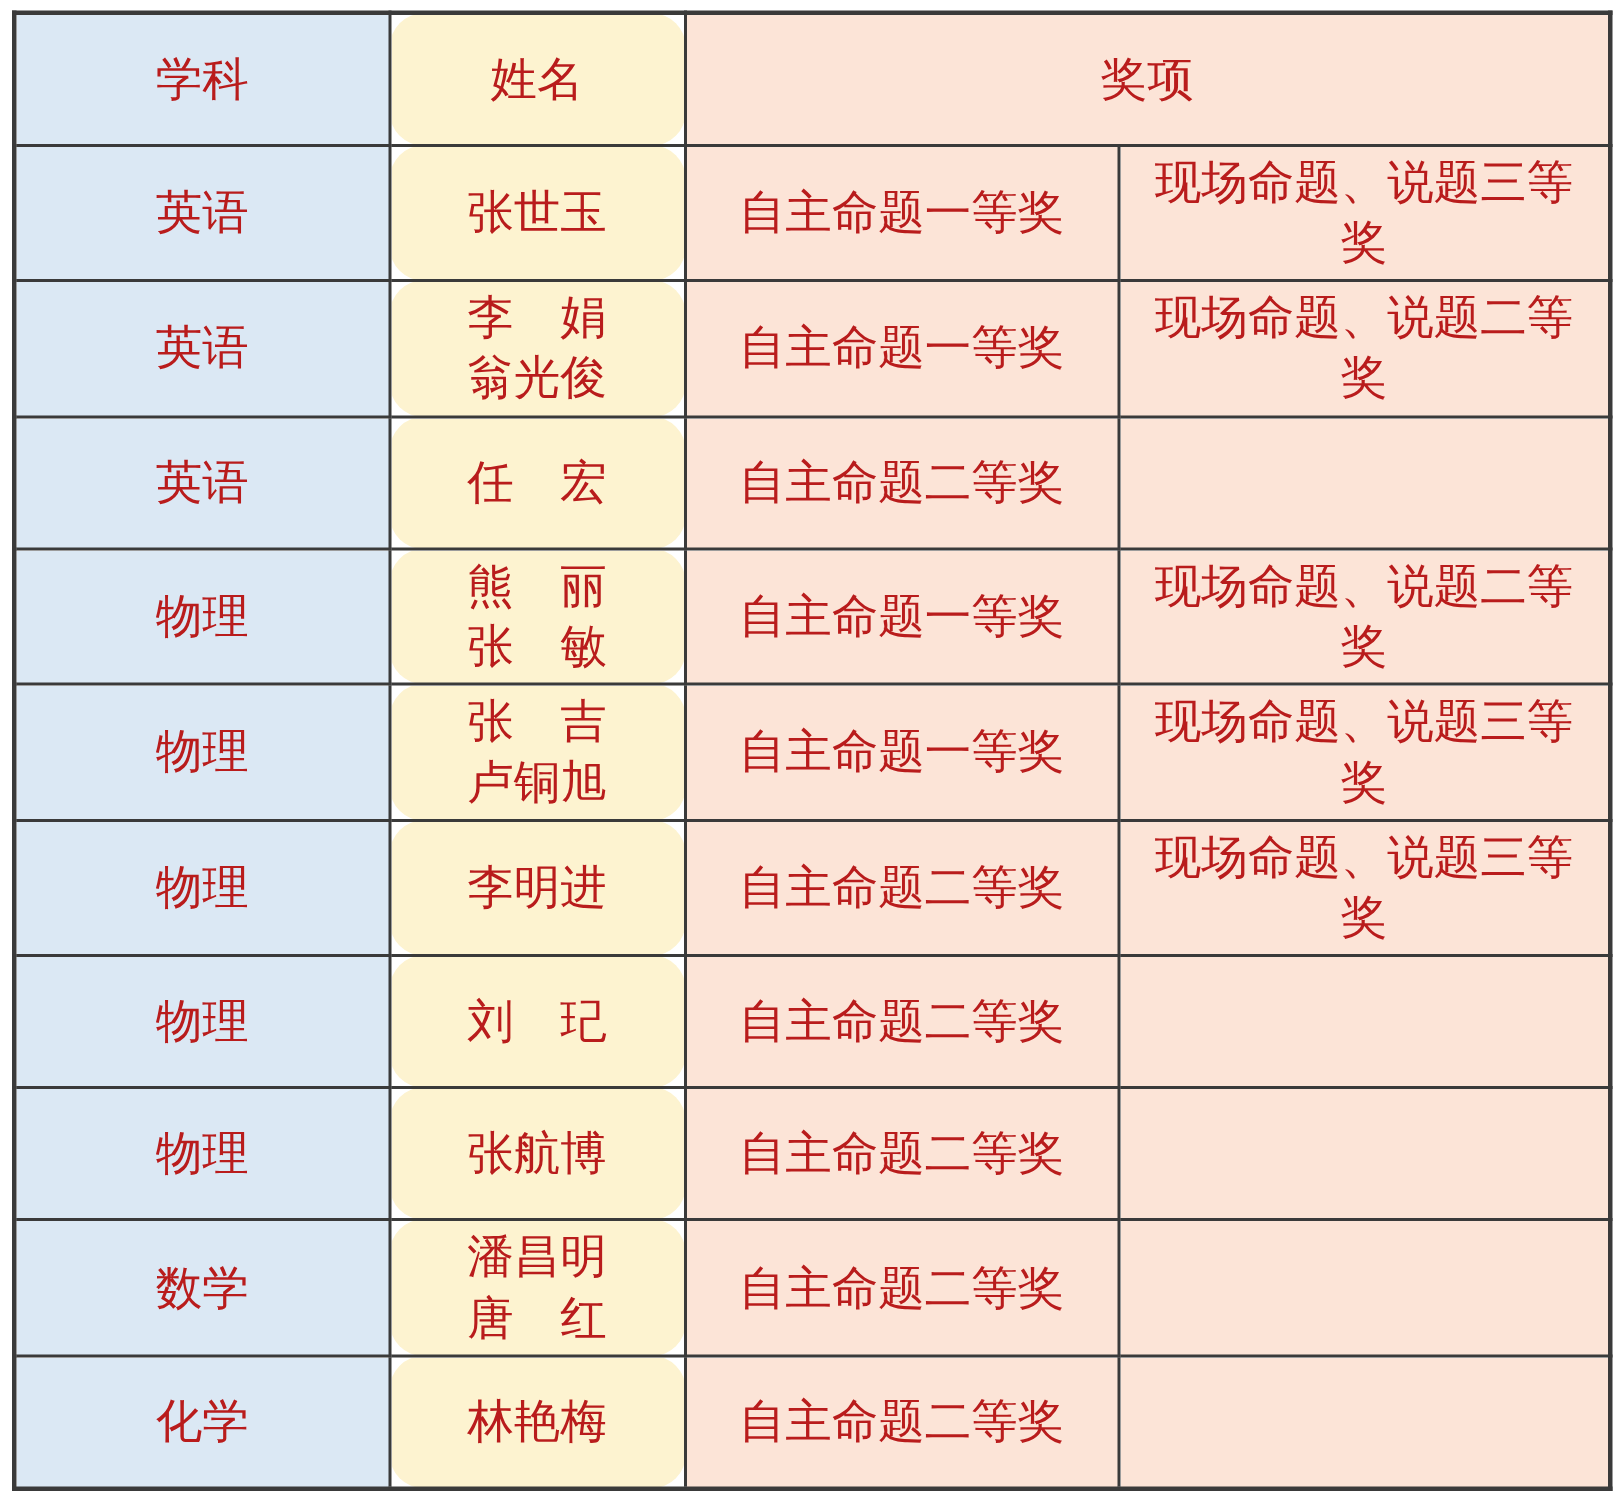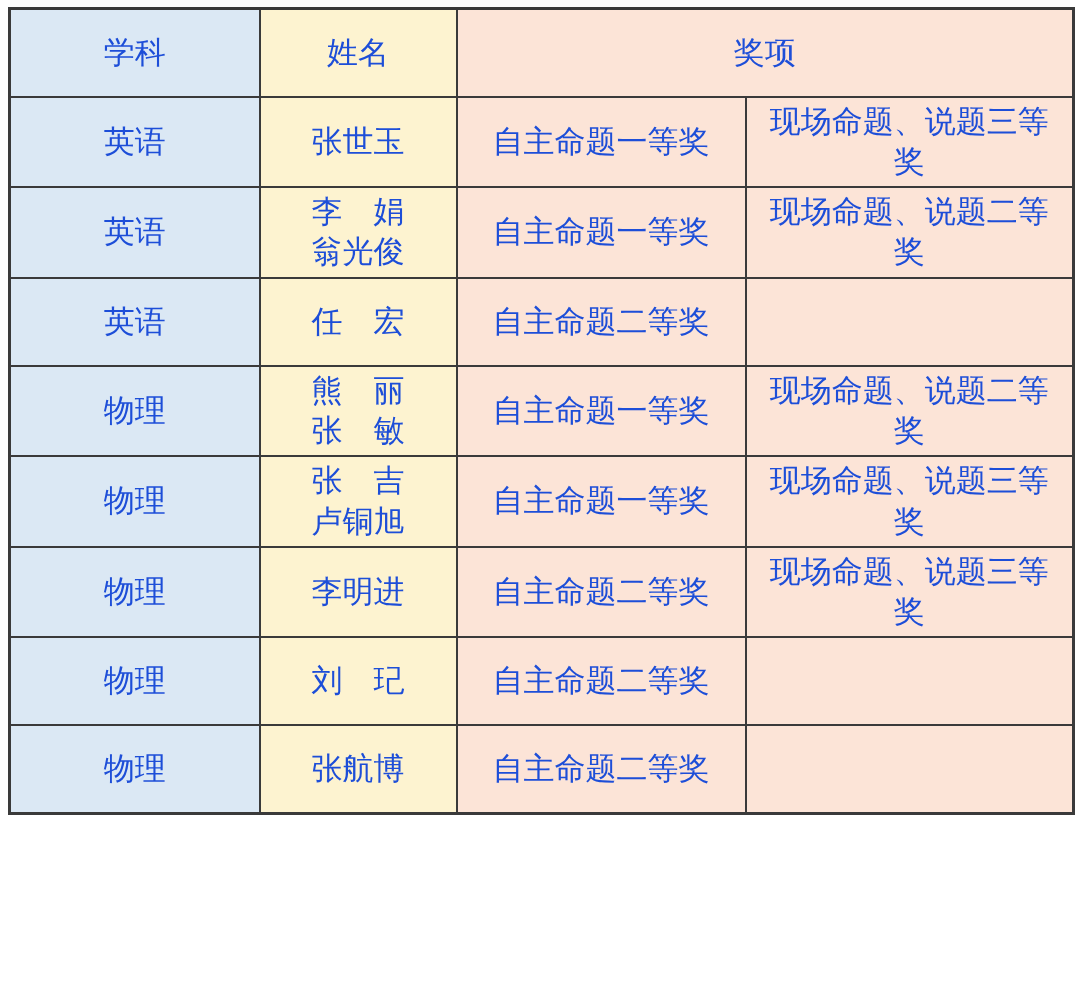"学科" .awards-table th, .awards-table td { color: #1d4ed8 -> #b91c1c }
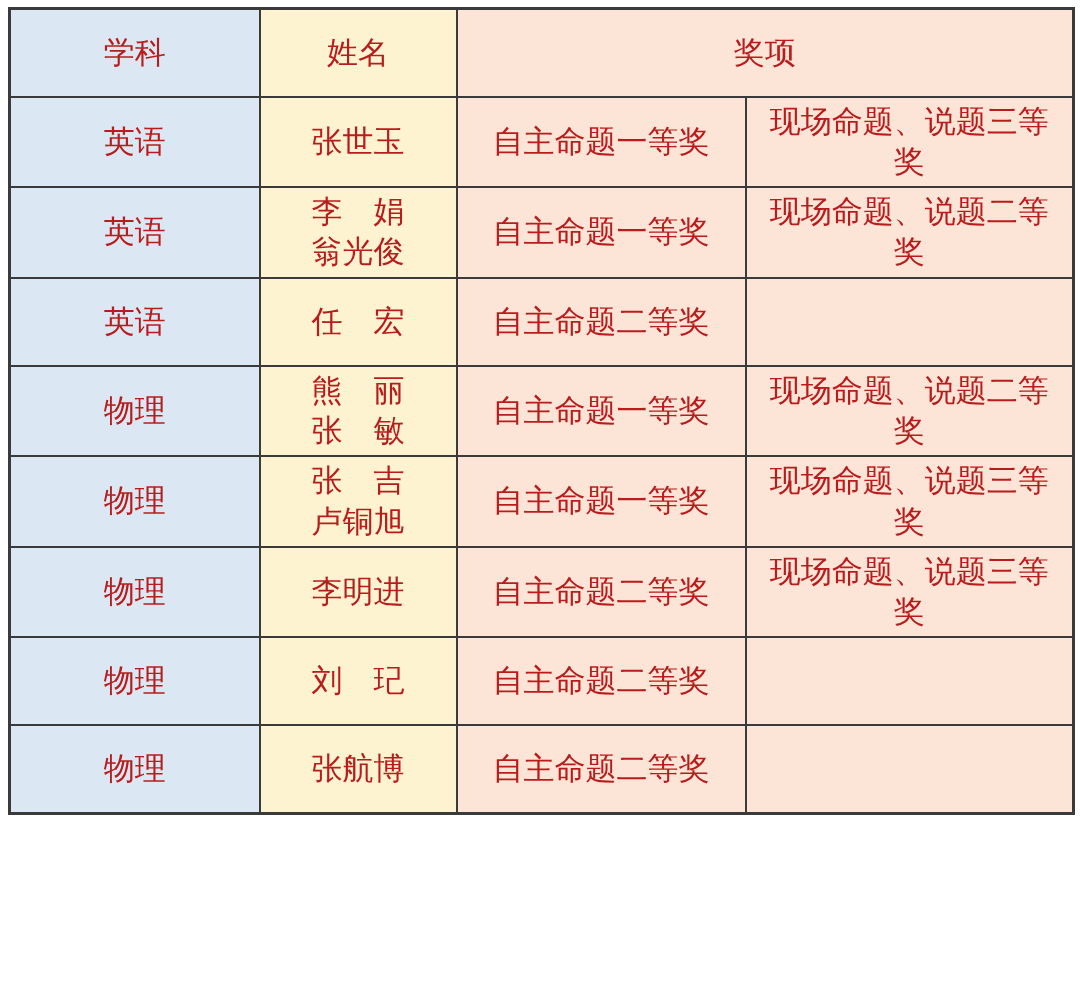"姓名" .c-name { border-radius: none -> 22px }
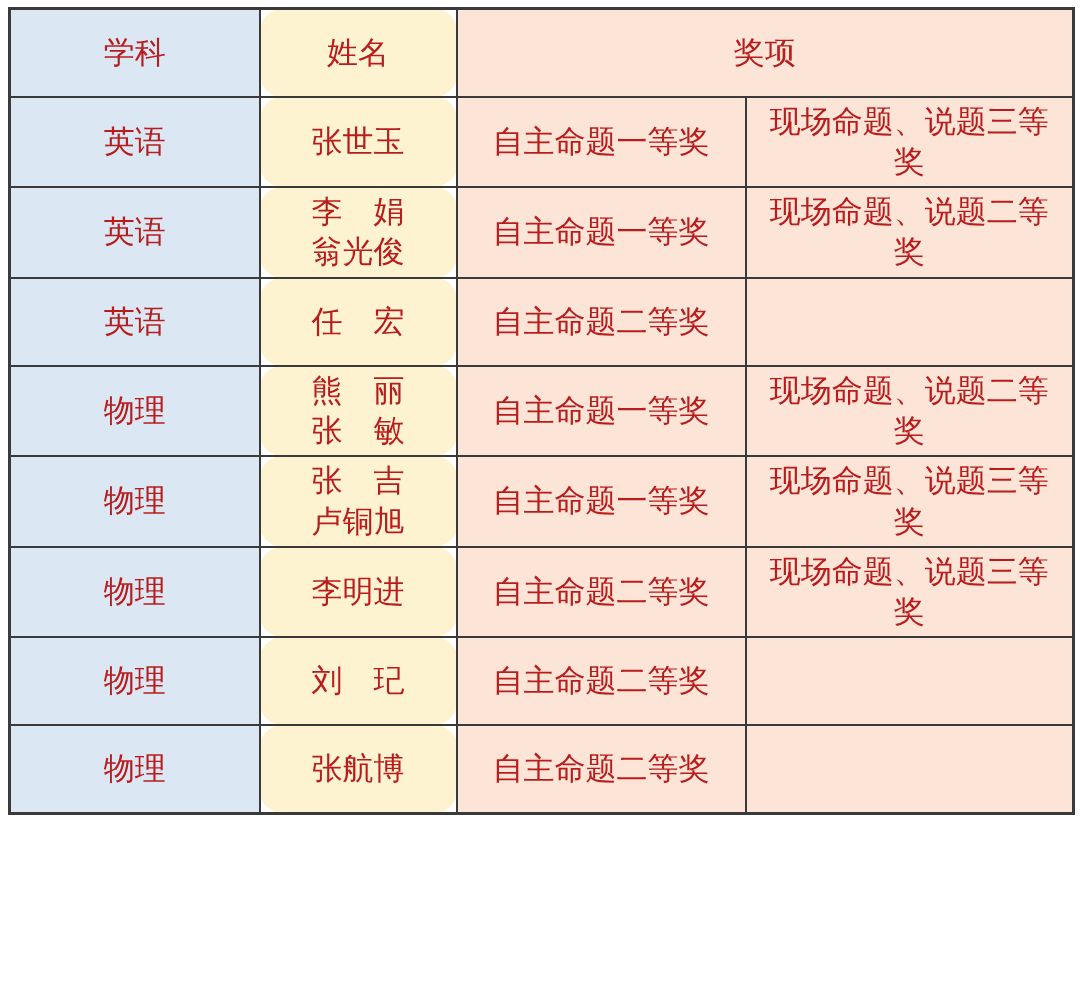"数学" tr { html: none -> <tr> <td>数学</td> <td>潘昌明 唐 红</td> <td>自主命题二等奖</td> <td></td> </tr> }
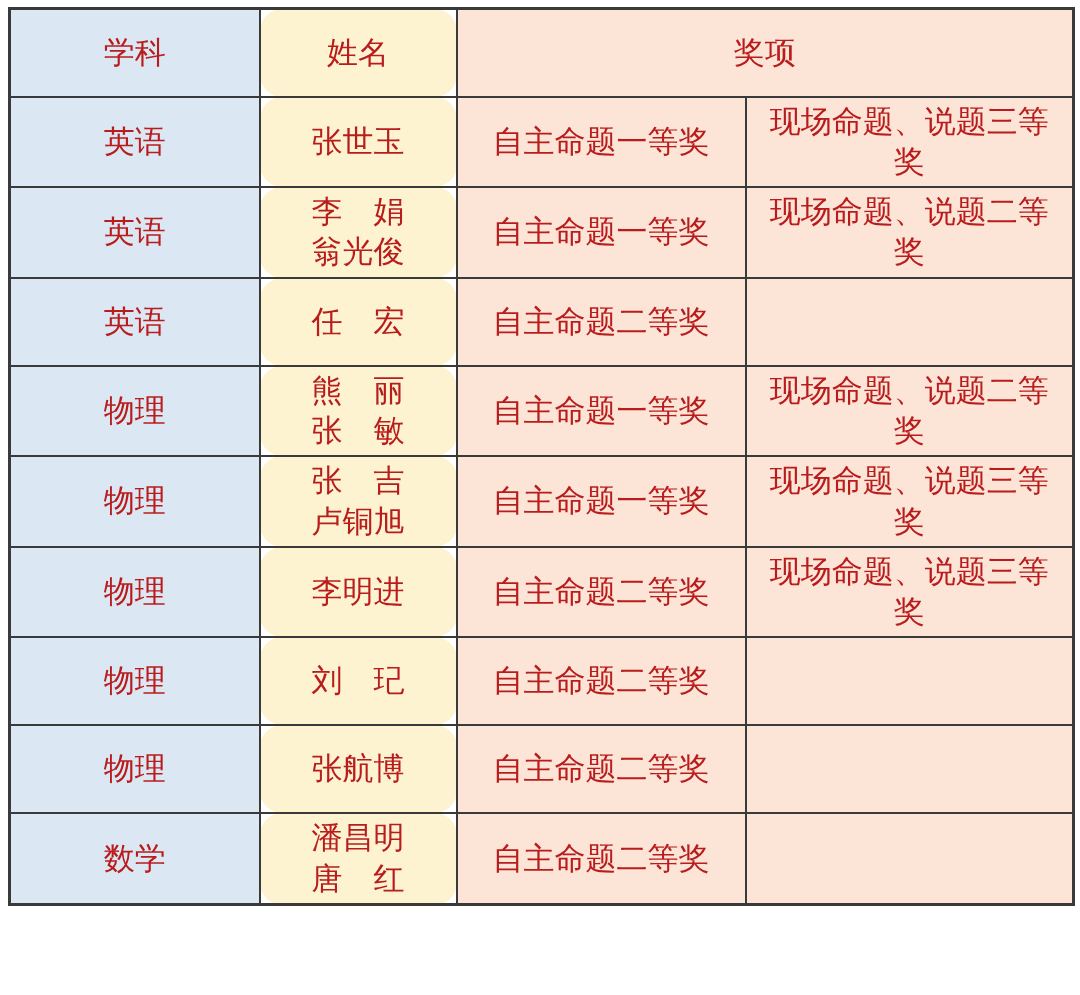"化学" tr { html: none -> <tr> <td>化学</td> <td>林艳梅</td> <td>自主命题二等奖</td> <td></td> </tr> }
